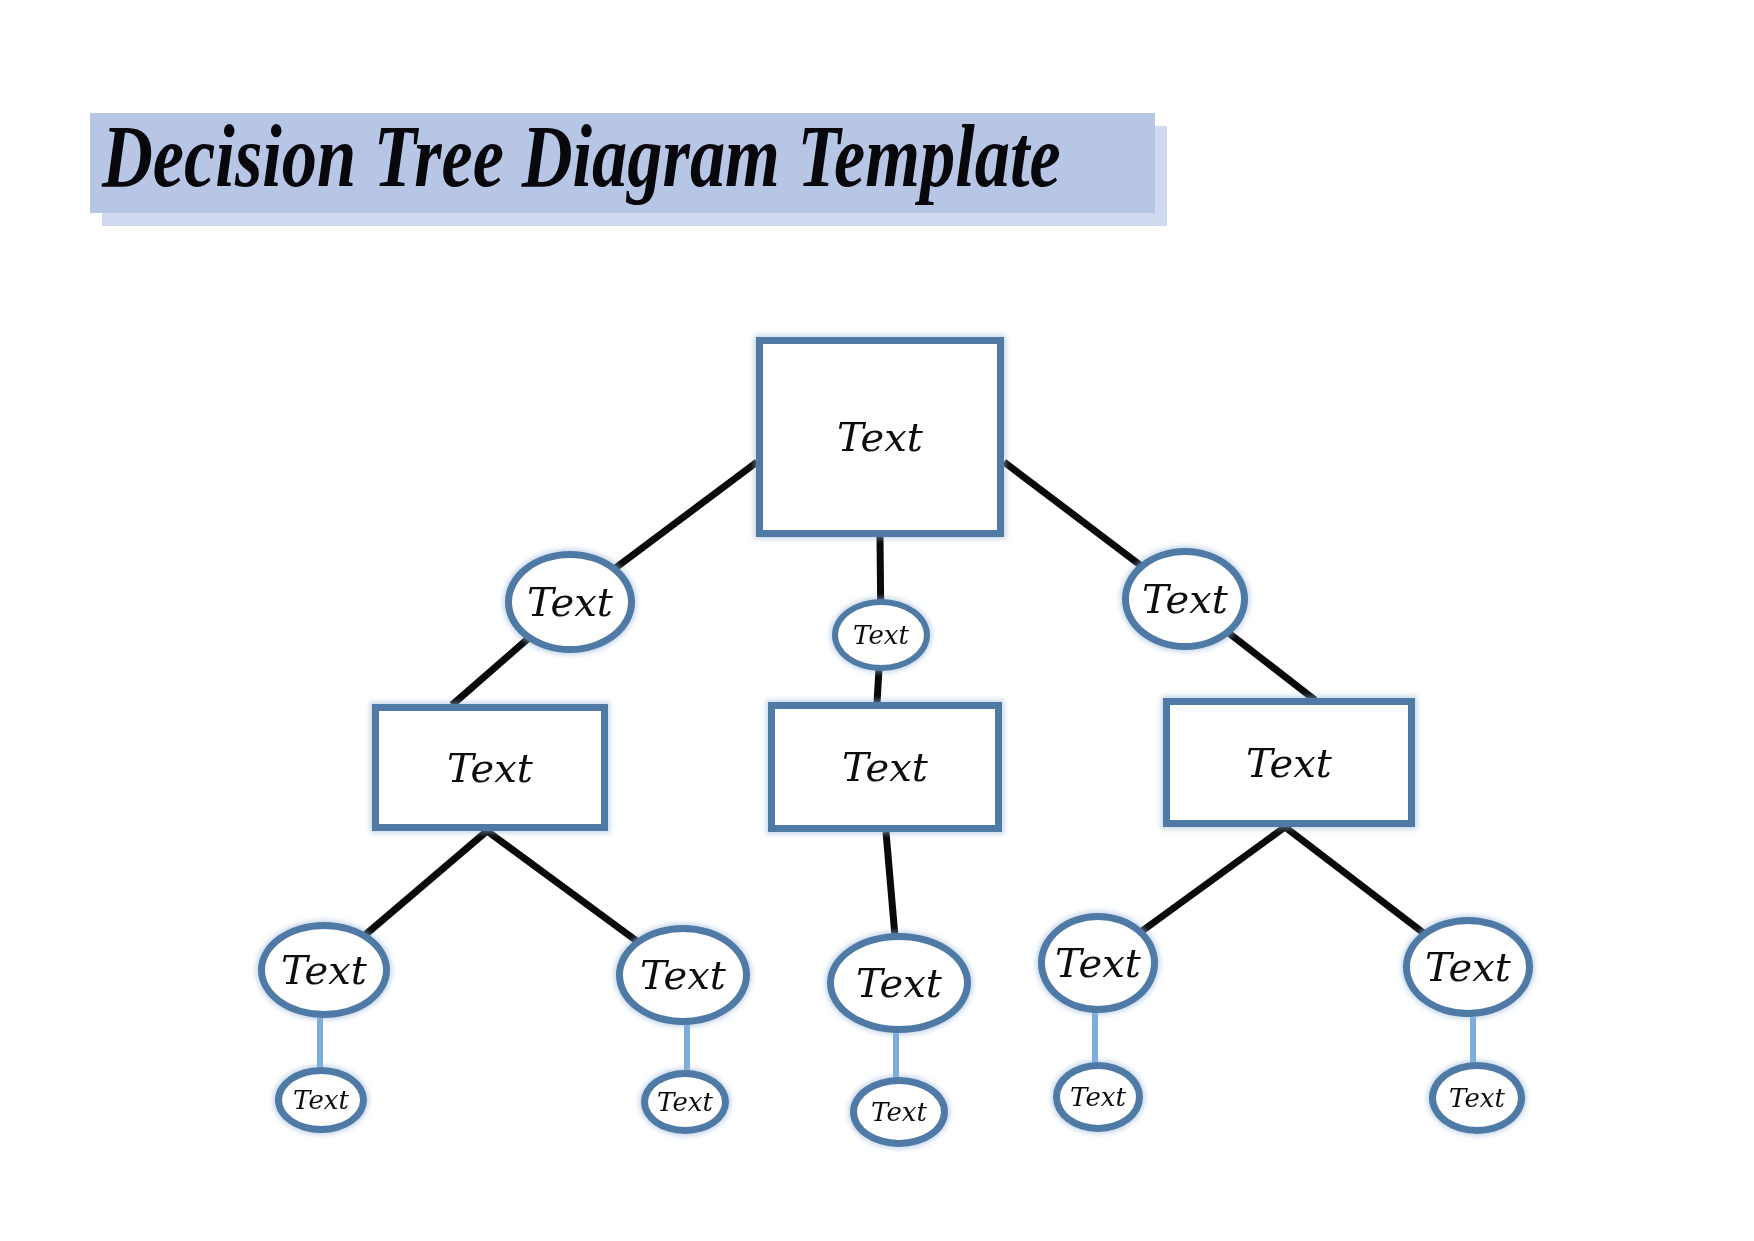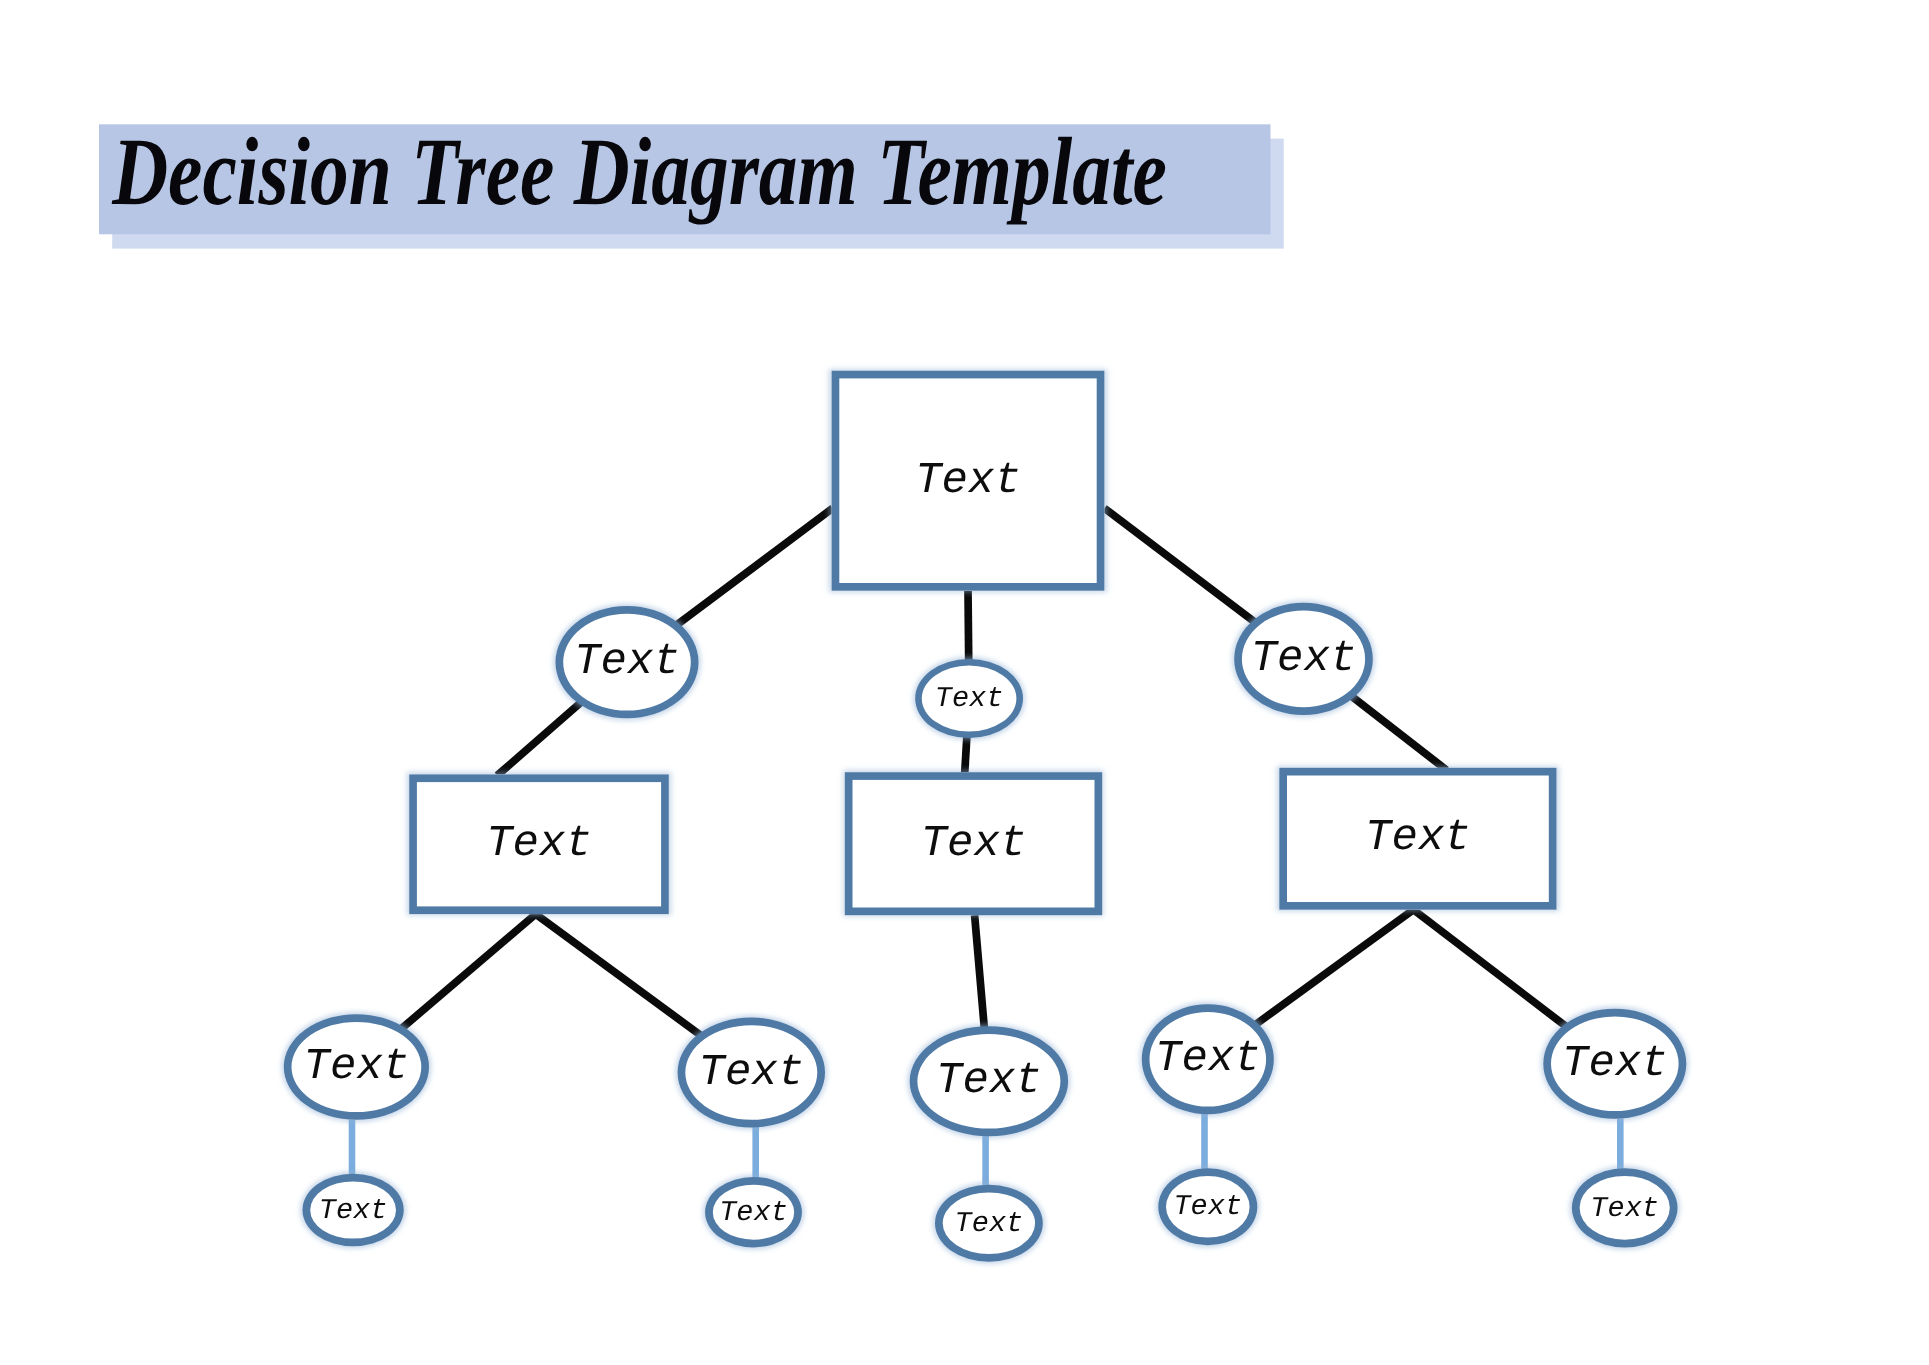"Text" .diagram { font-family: Liberation Mono, monospace -> none }
